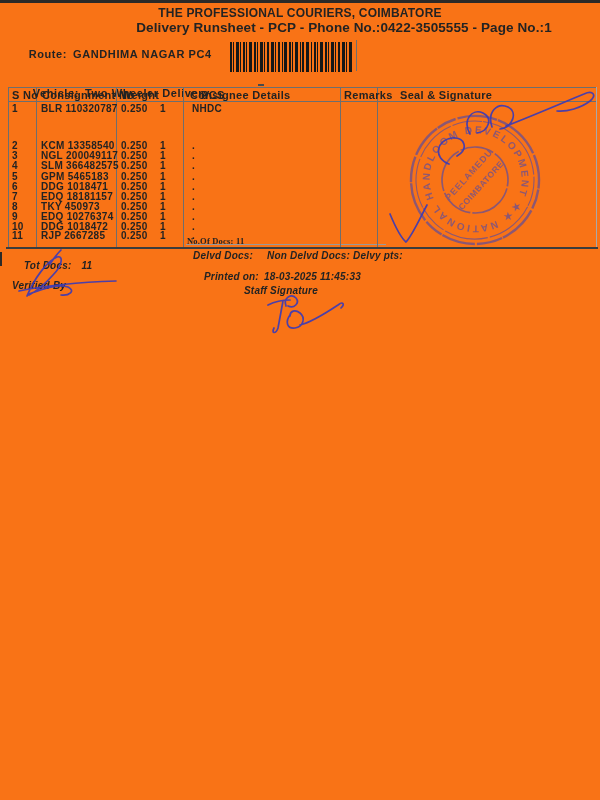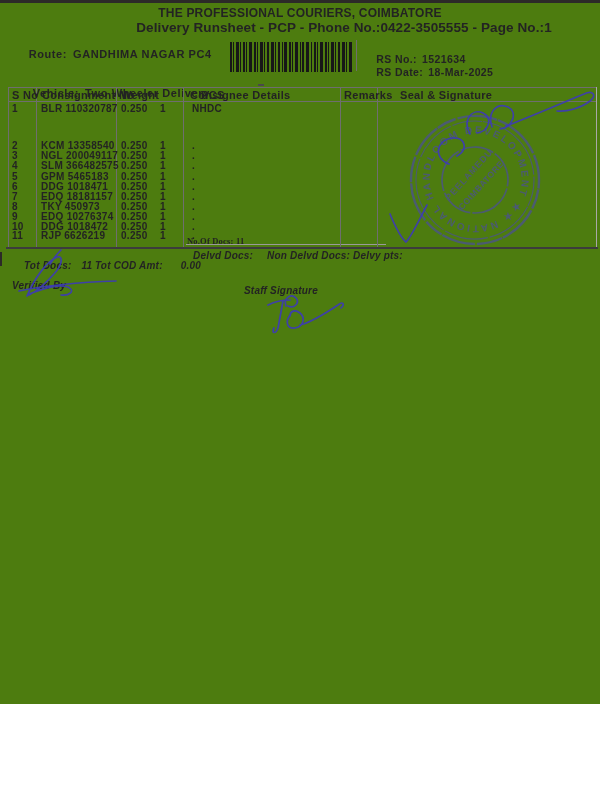"THE PROFESSIONAL COURIERS, COIMBATORE" .page { background: #4d7c0f -> #f97316; height: 704px -> 800px }
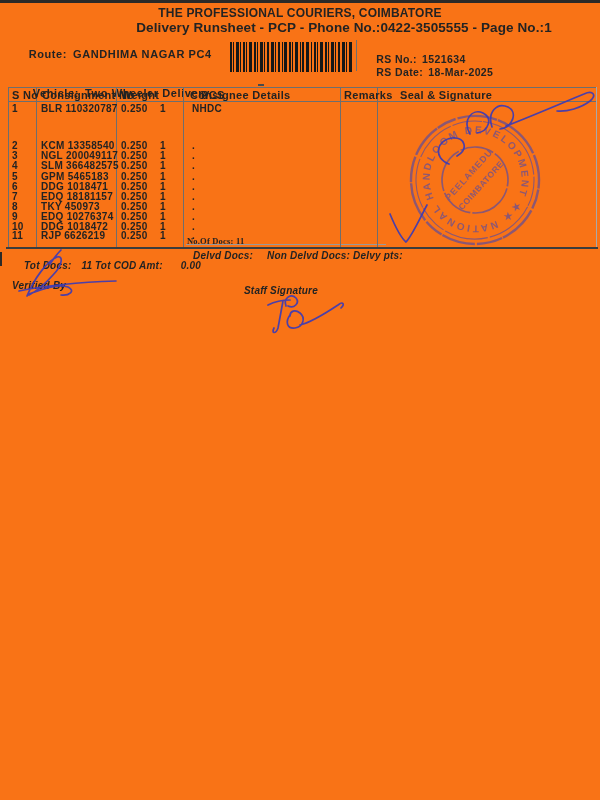"RS No.: 1521634" div.t { html: <div> <span>RS No.:</span><span>1521634</span> </div> -> none }
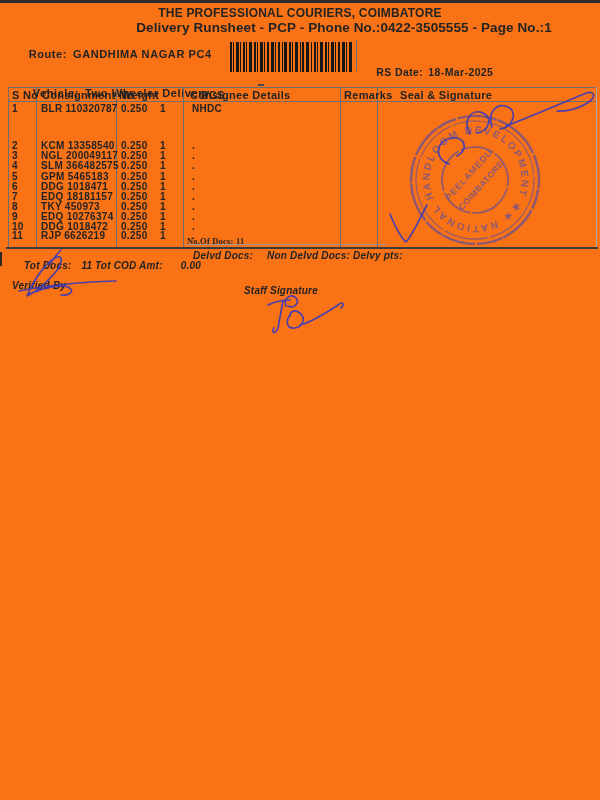"RS Date: 18-Mar-2025" div.t { html: <div> <span>RS Date:</span><span>18-Mar-2025</span> </div> -> none }
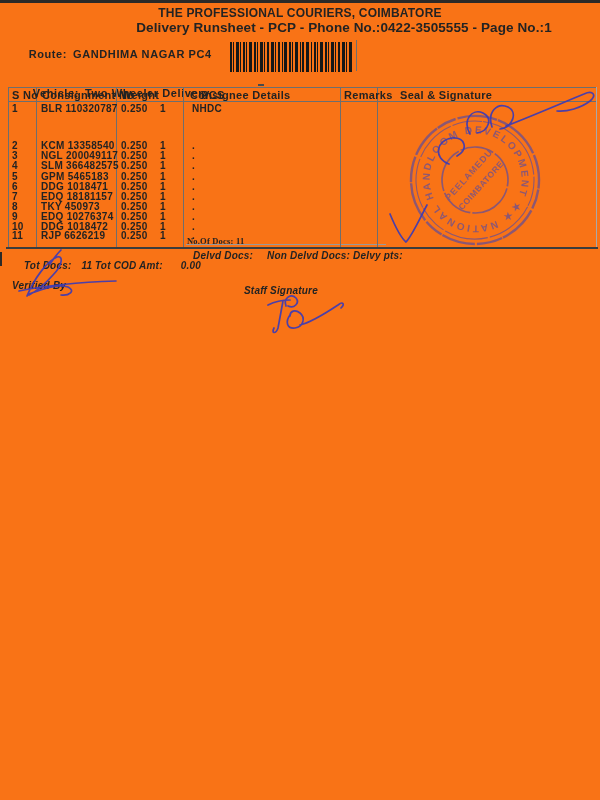"RJP 6626219" span.c-con { text: 6626219 -> 2667285 }
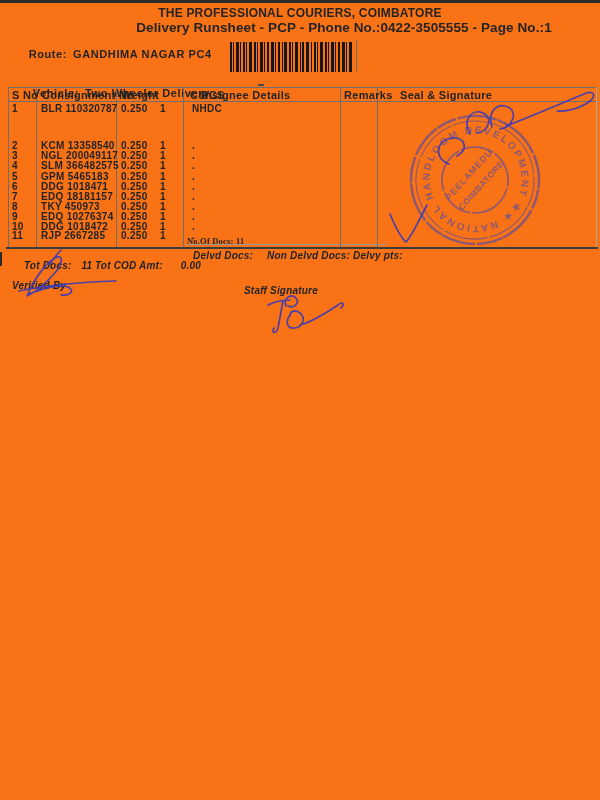"Tot COD Amt: 0.00" div.t { html: <div> <span>Tot COD Amt:</span><span>0.00</span> </div> -> none }
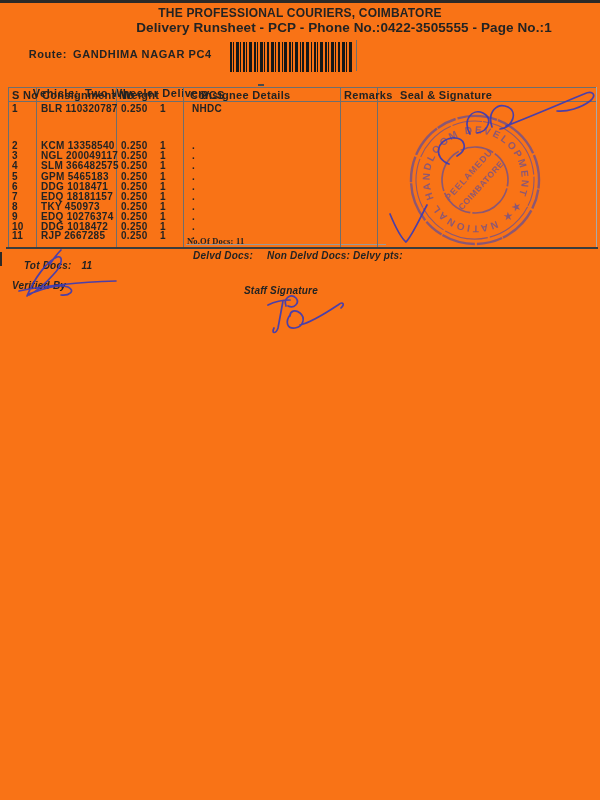"Printed on: 18-03-2025 11:45:33" div.t { html: none -> <div> <span>Printed on:</span><span>18-03-2025 11:45:33</span> </div> }
